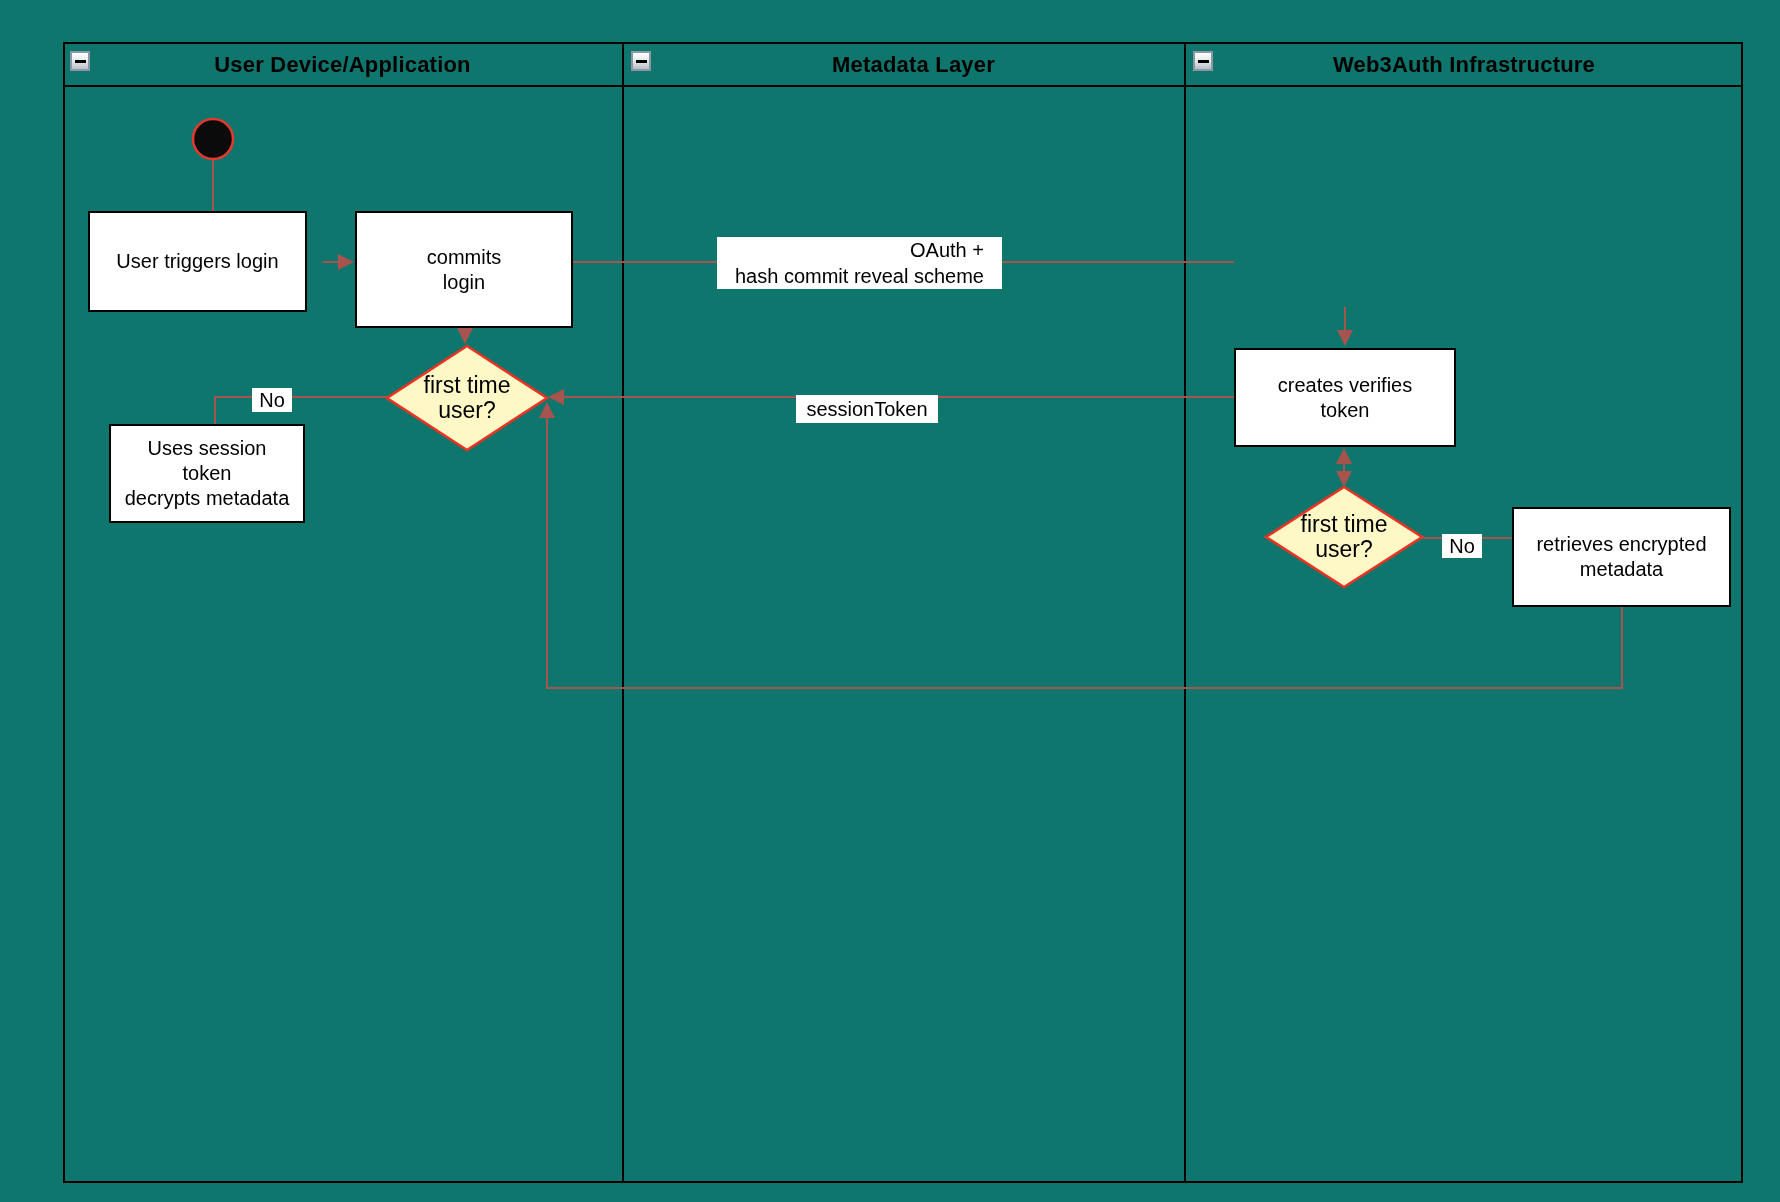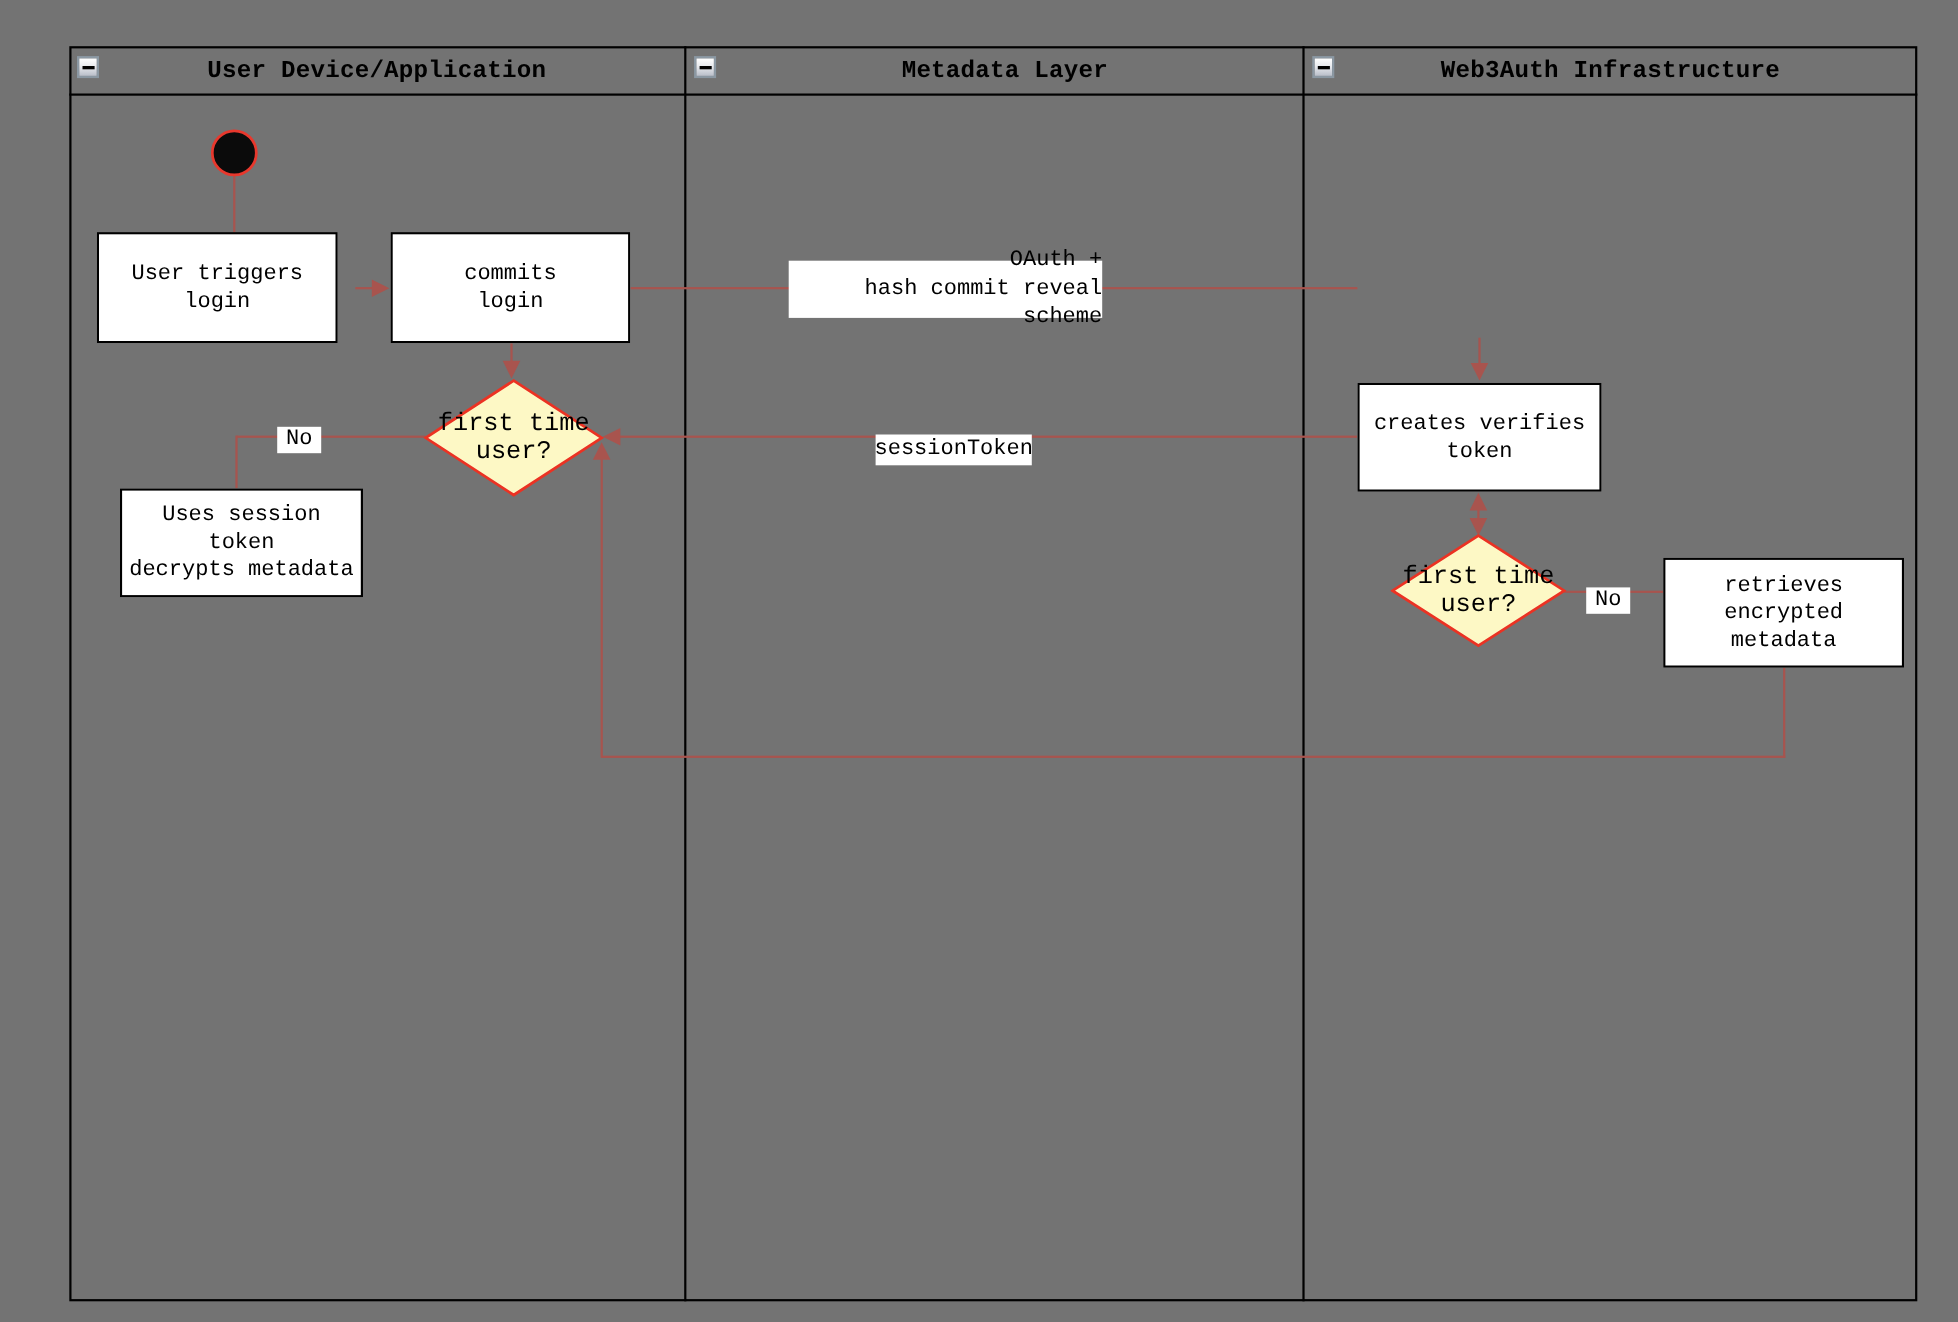"User Device/Application" .canvas { background: #737373 -> #0f766e; font-family: Liberation Mono, monospace -> Liberation Sans, sans-serif }
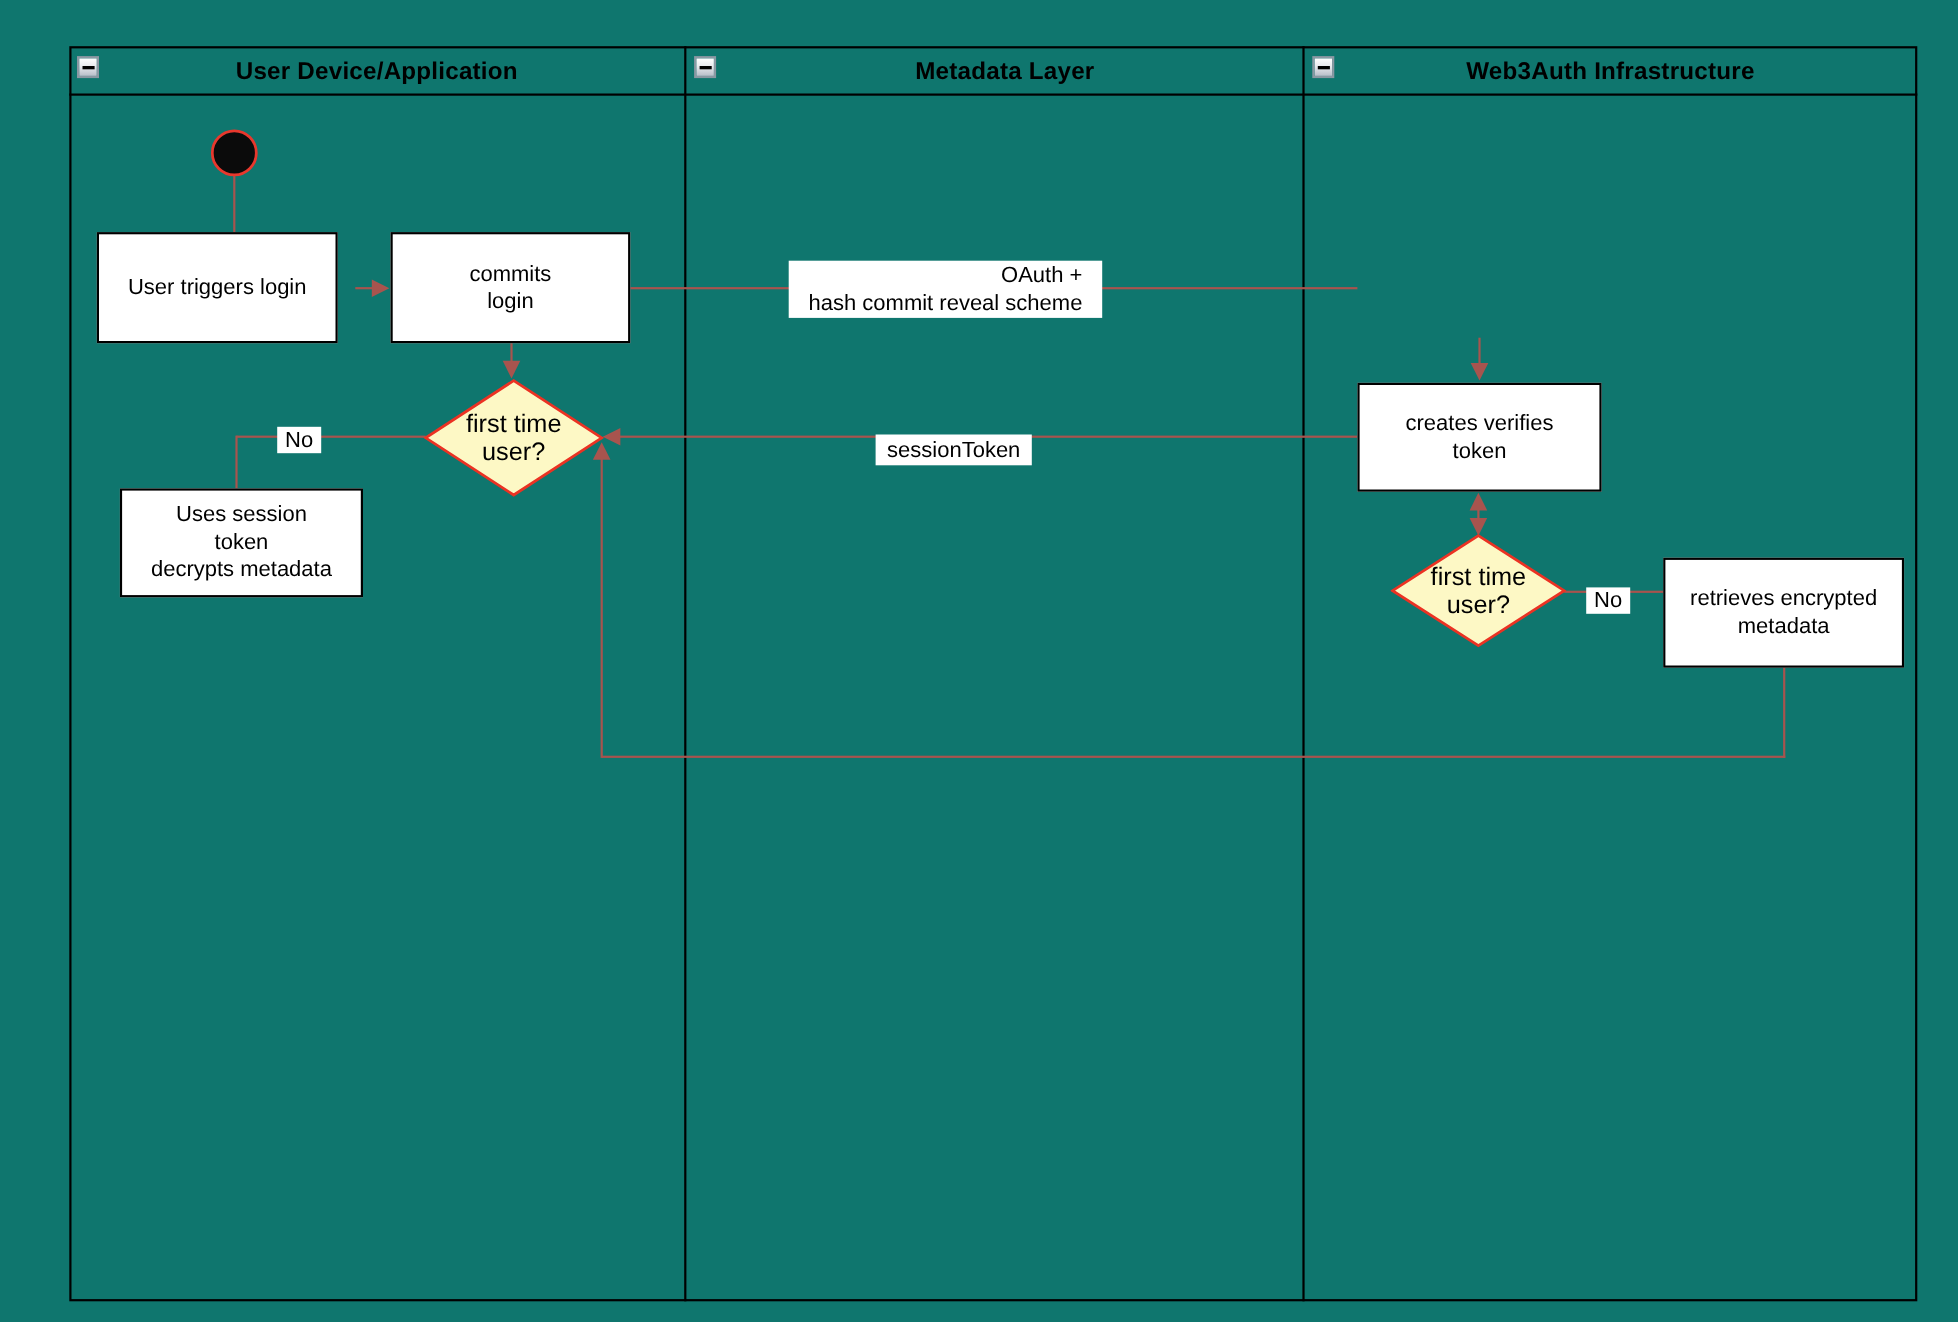"commits" div.abs { height: 101px -> 117px }
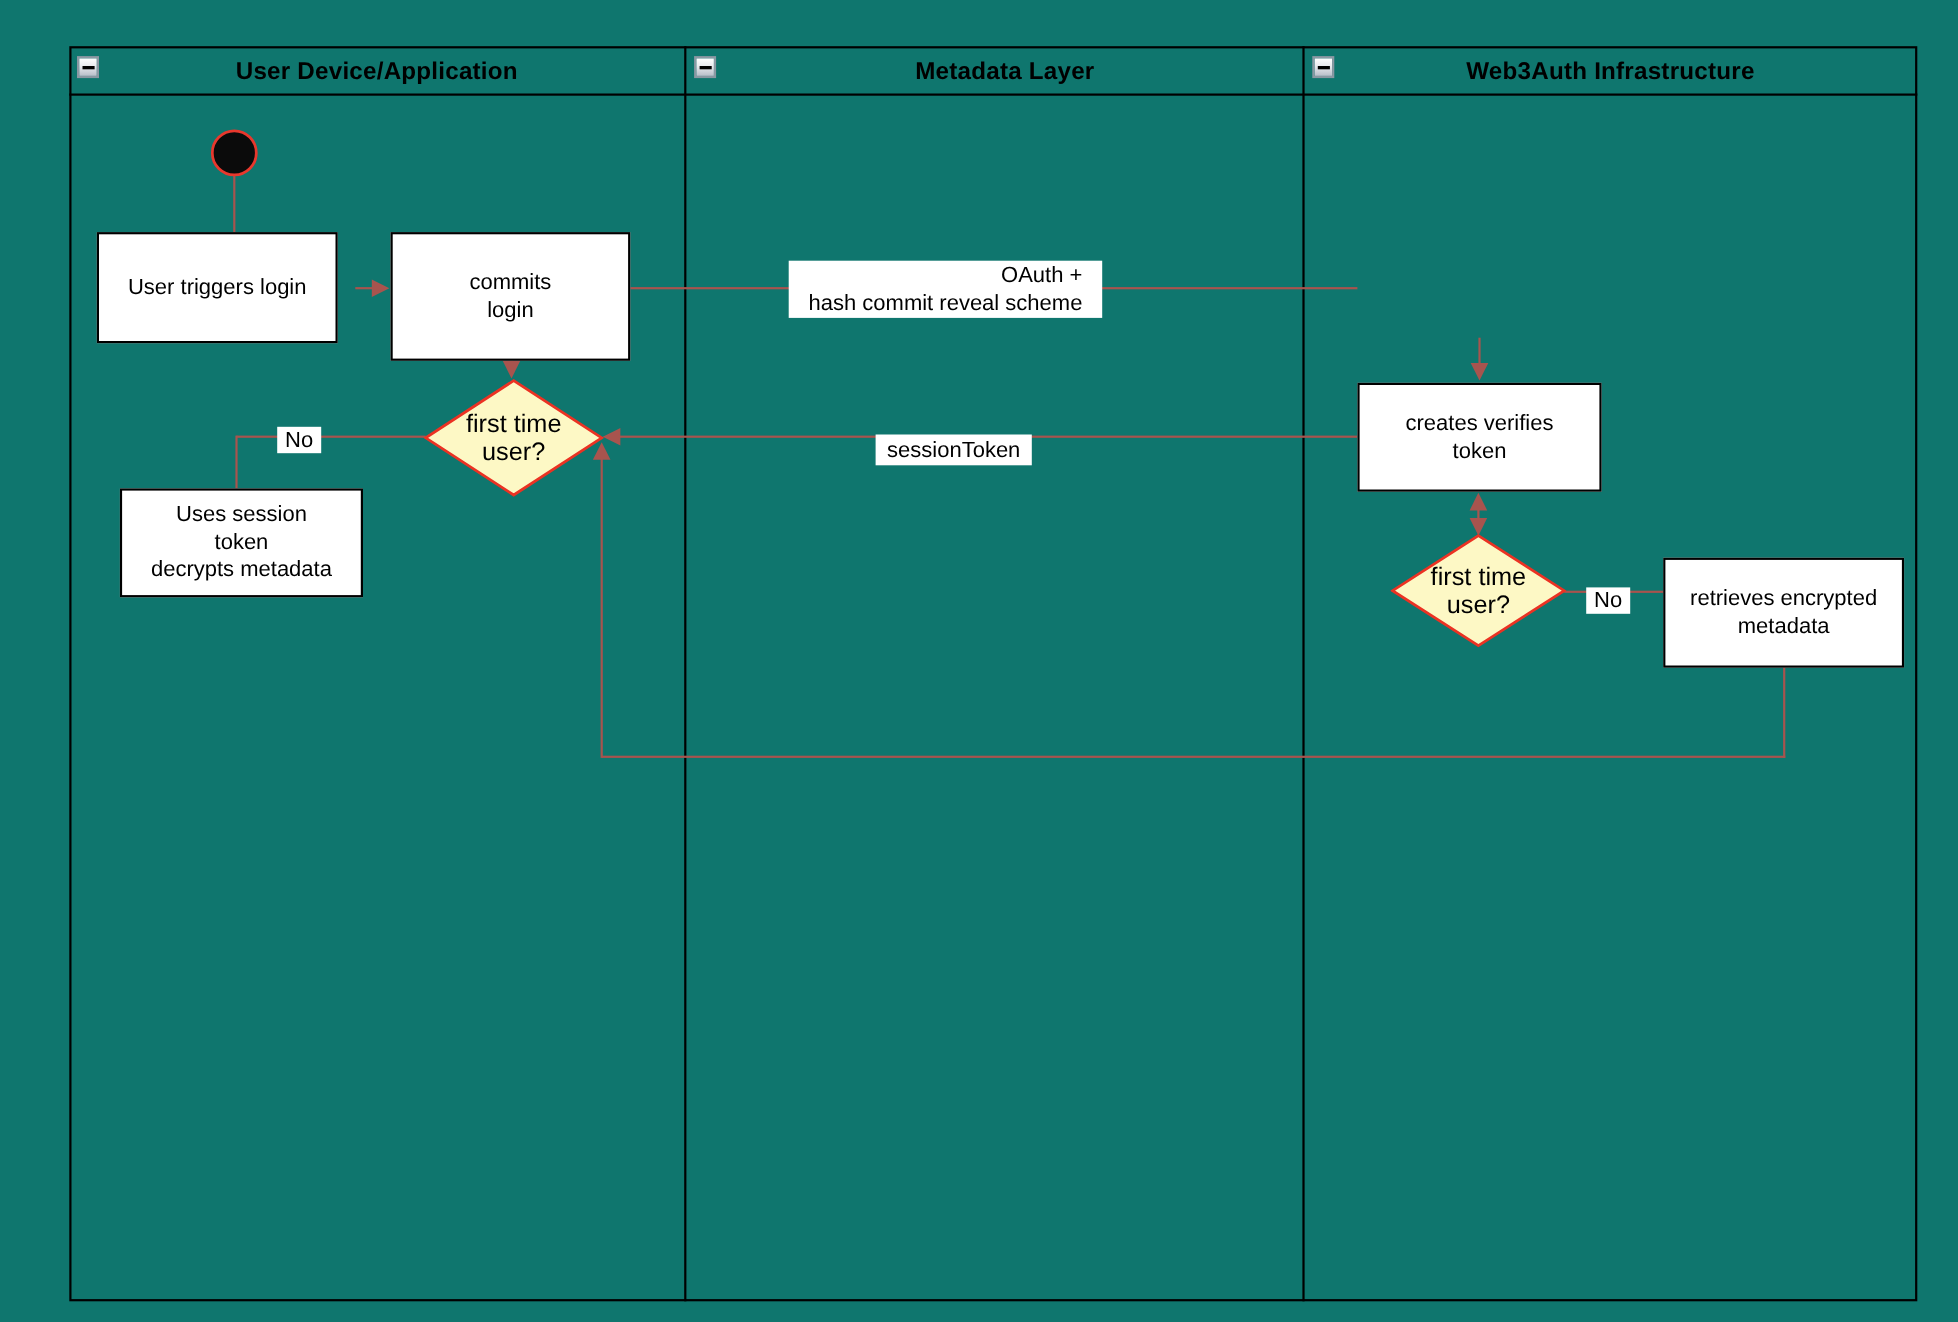"Uses session" div.abs { top: 444px -> 424px; width: 221px -> 196px }
